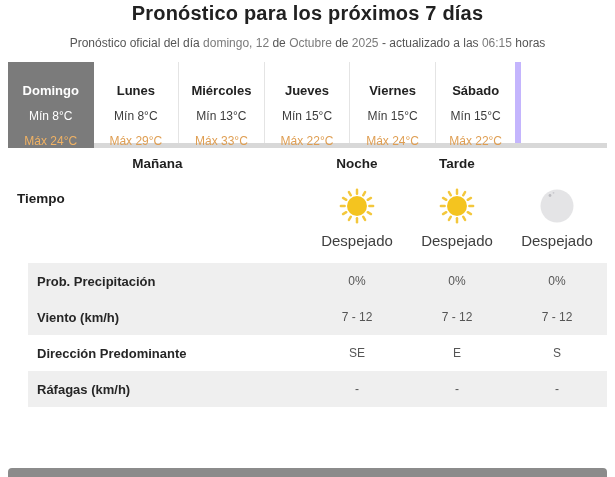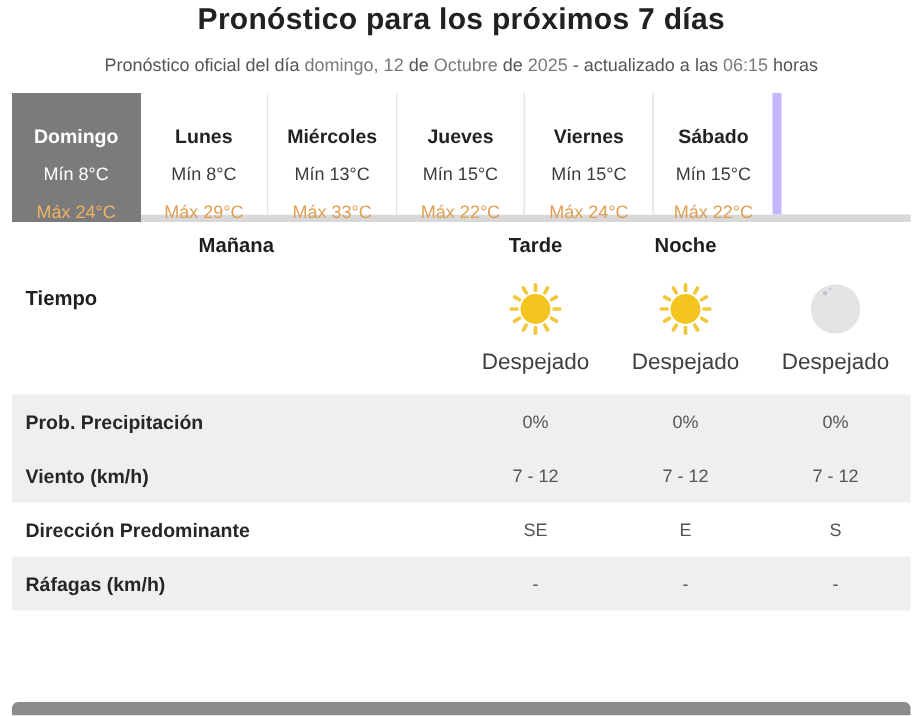"Tarde" div.col-header { order: before "Noche" -> after "Noche" }
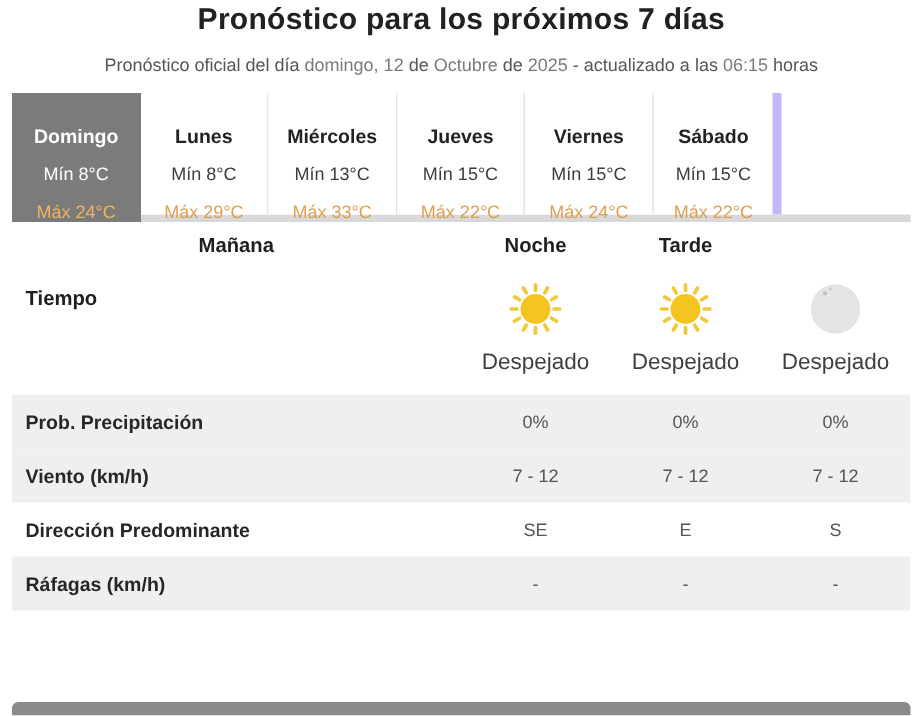"Prob. Precipitación" .data-row { margin-left: none -> 20px }
